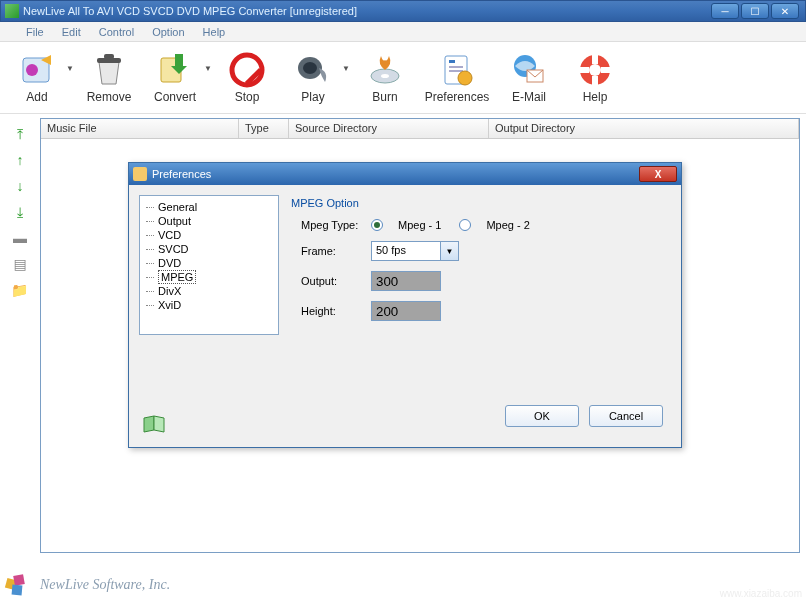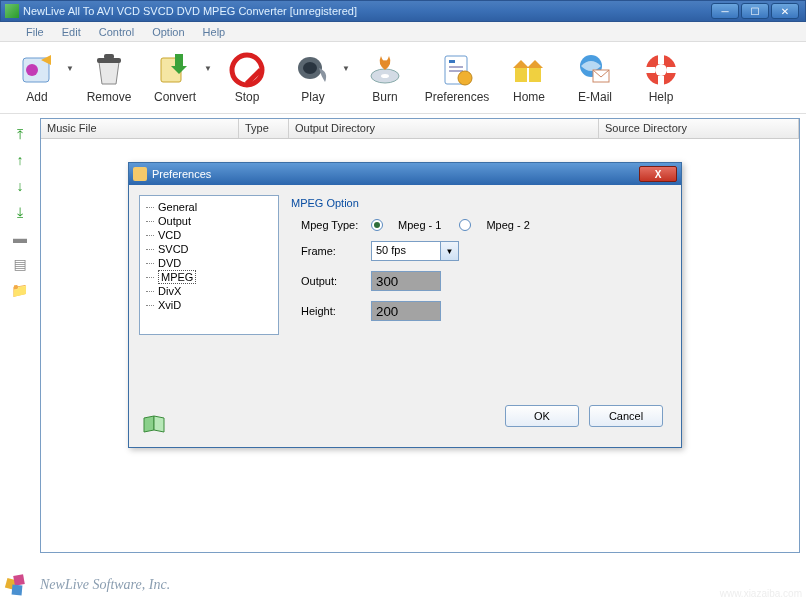"Home" div.tool-item { html: <div> <div> <svg> <rect></rect> <path></path> <rect></rect> <path></path> </svg> </div> <span>Home</span> </div> -> none }
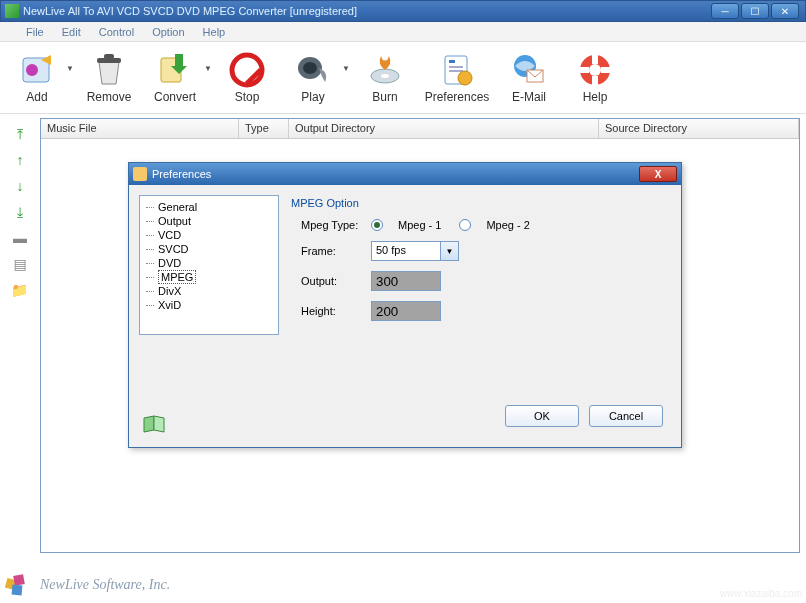"Output Directory" div.th { order: before "Source Directory" -> after "Source Directory" }
